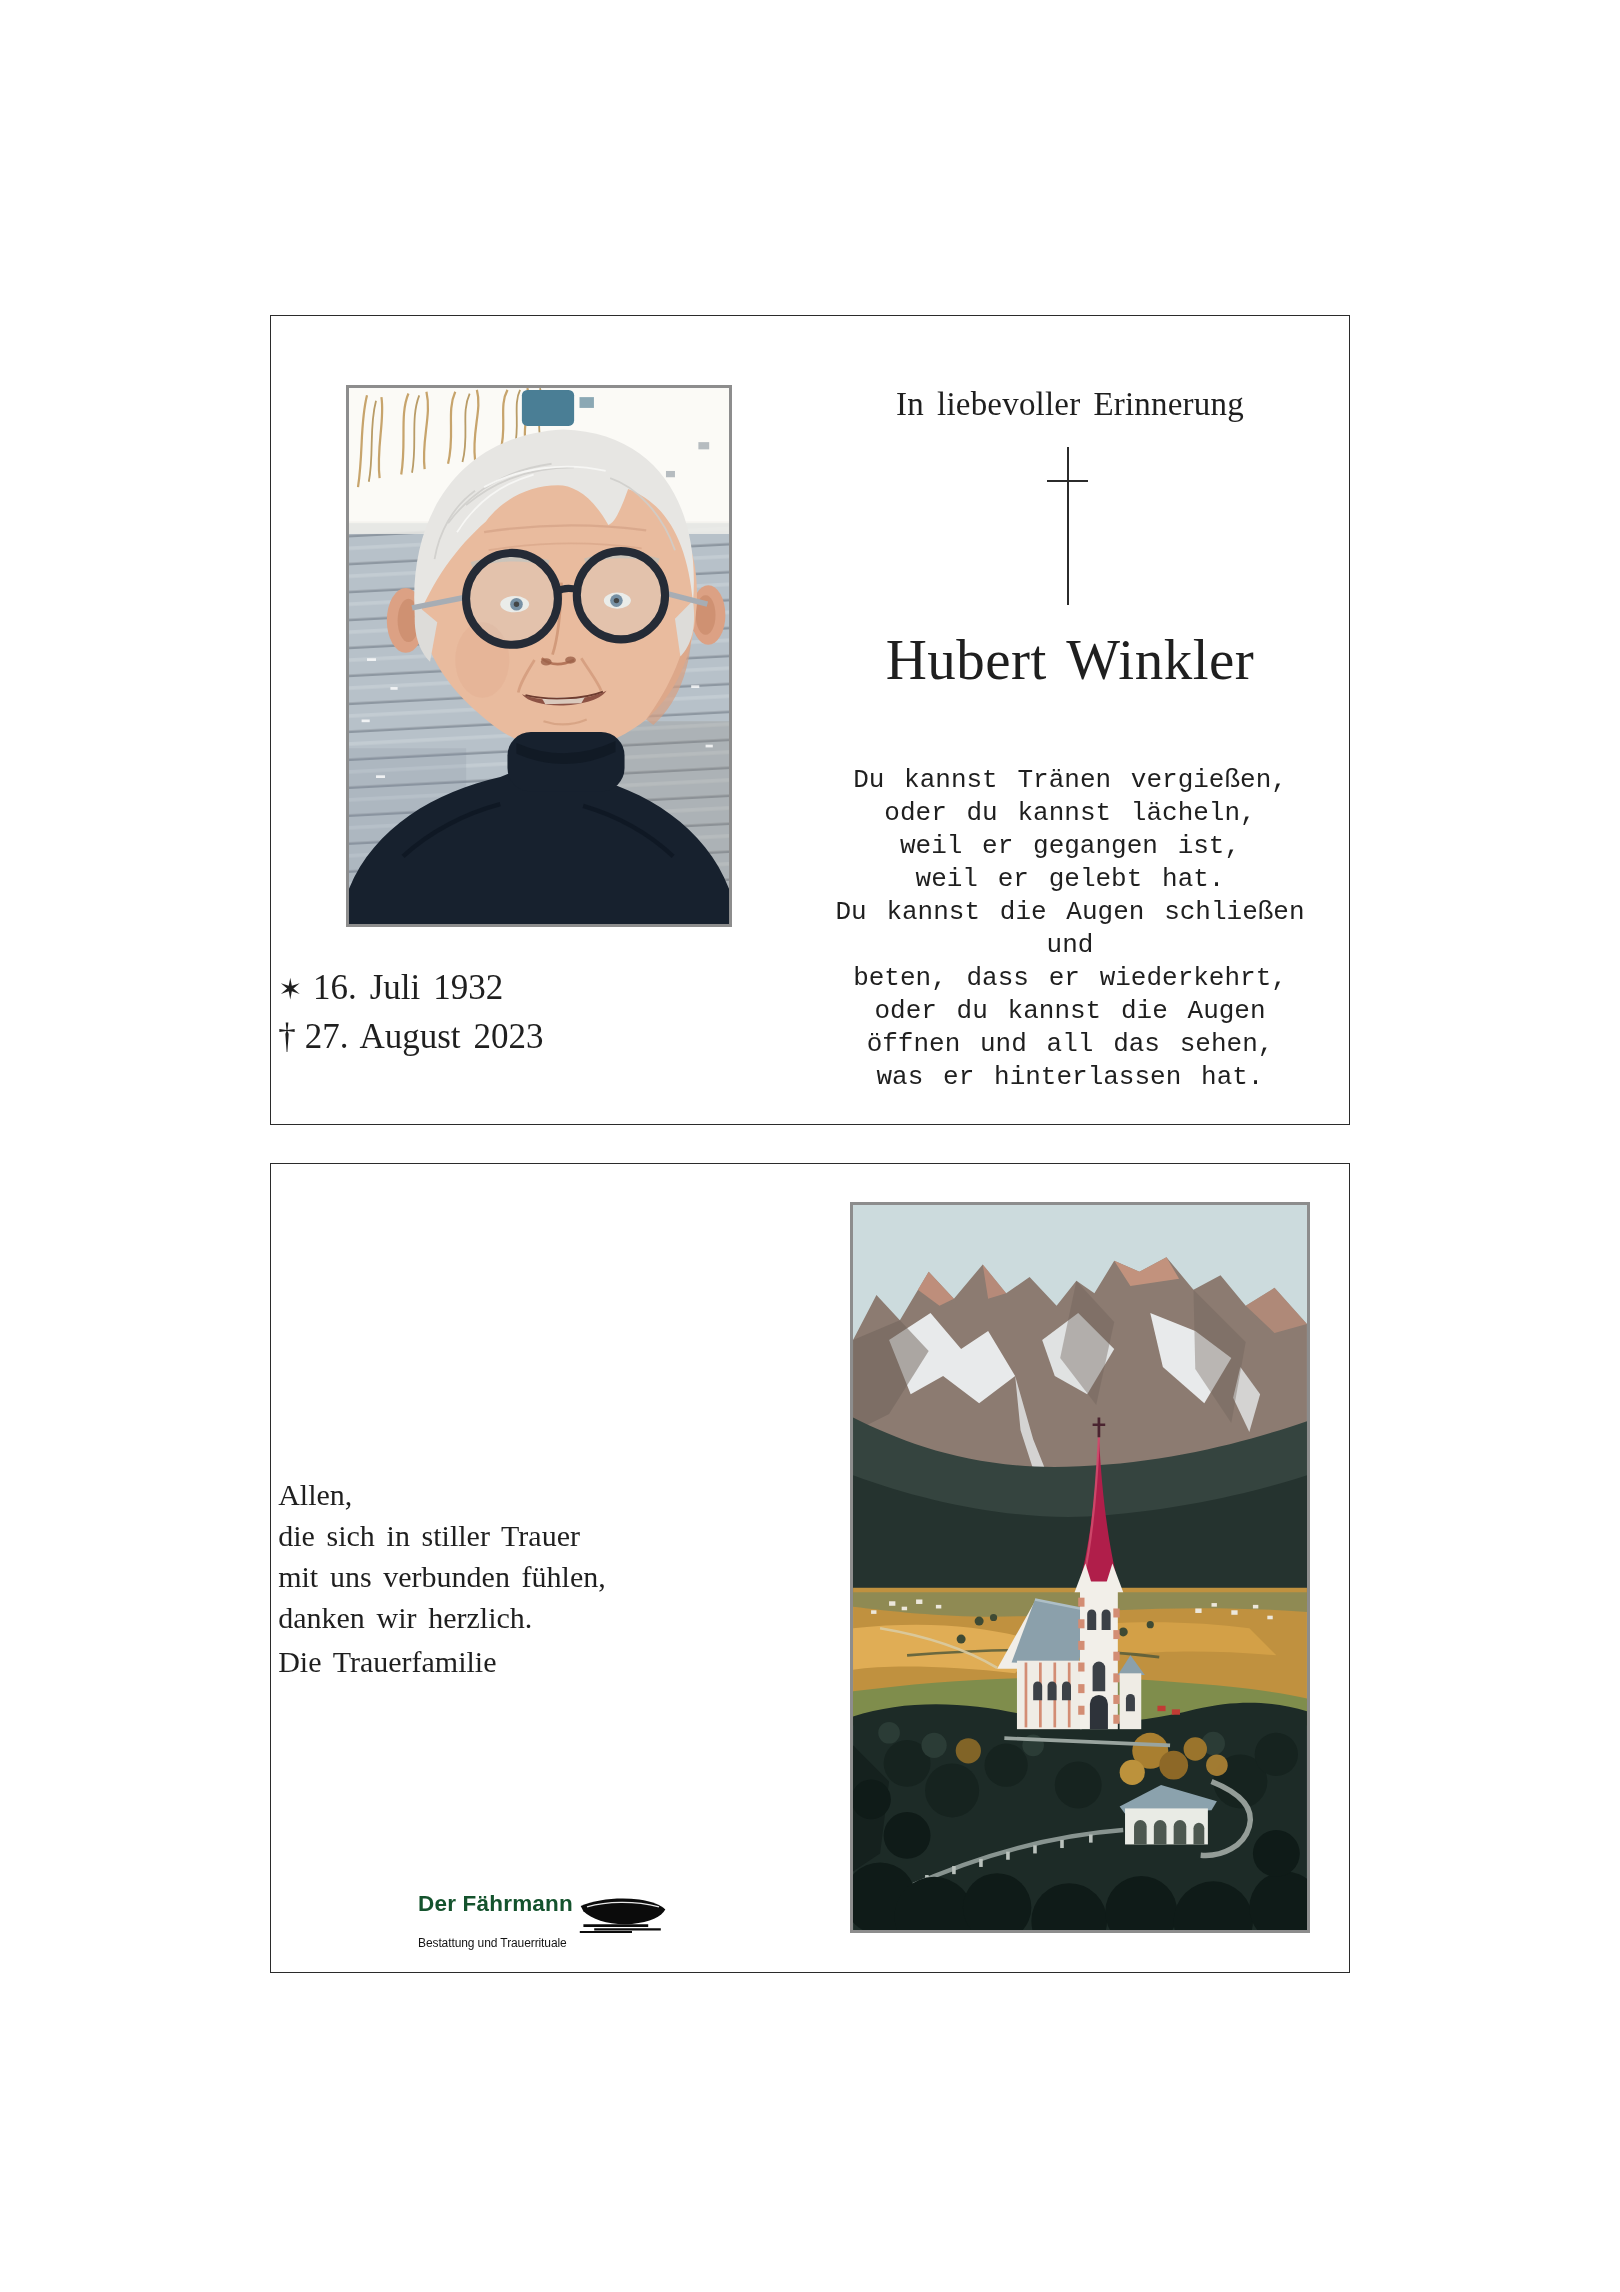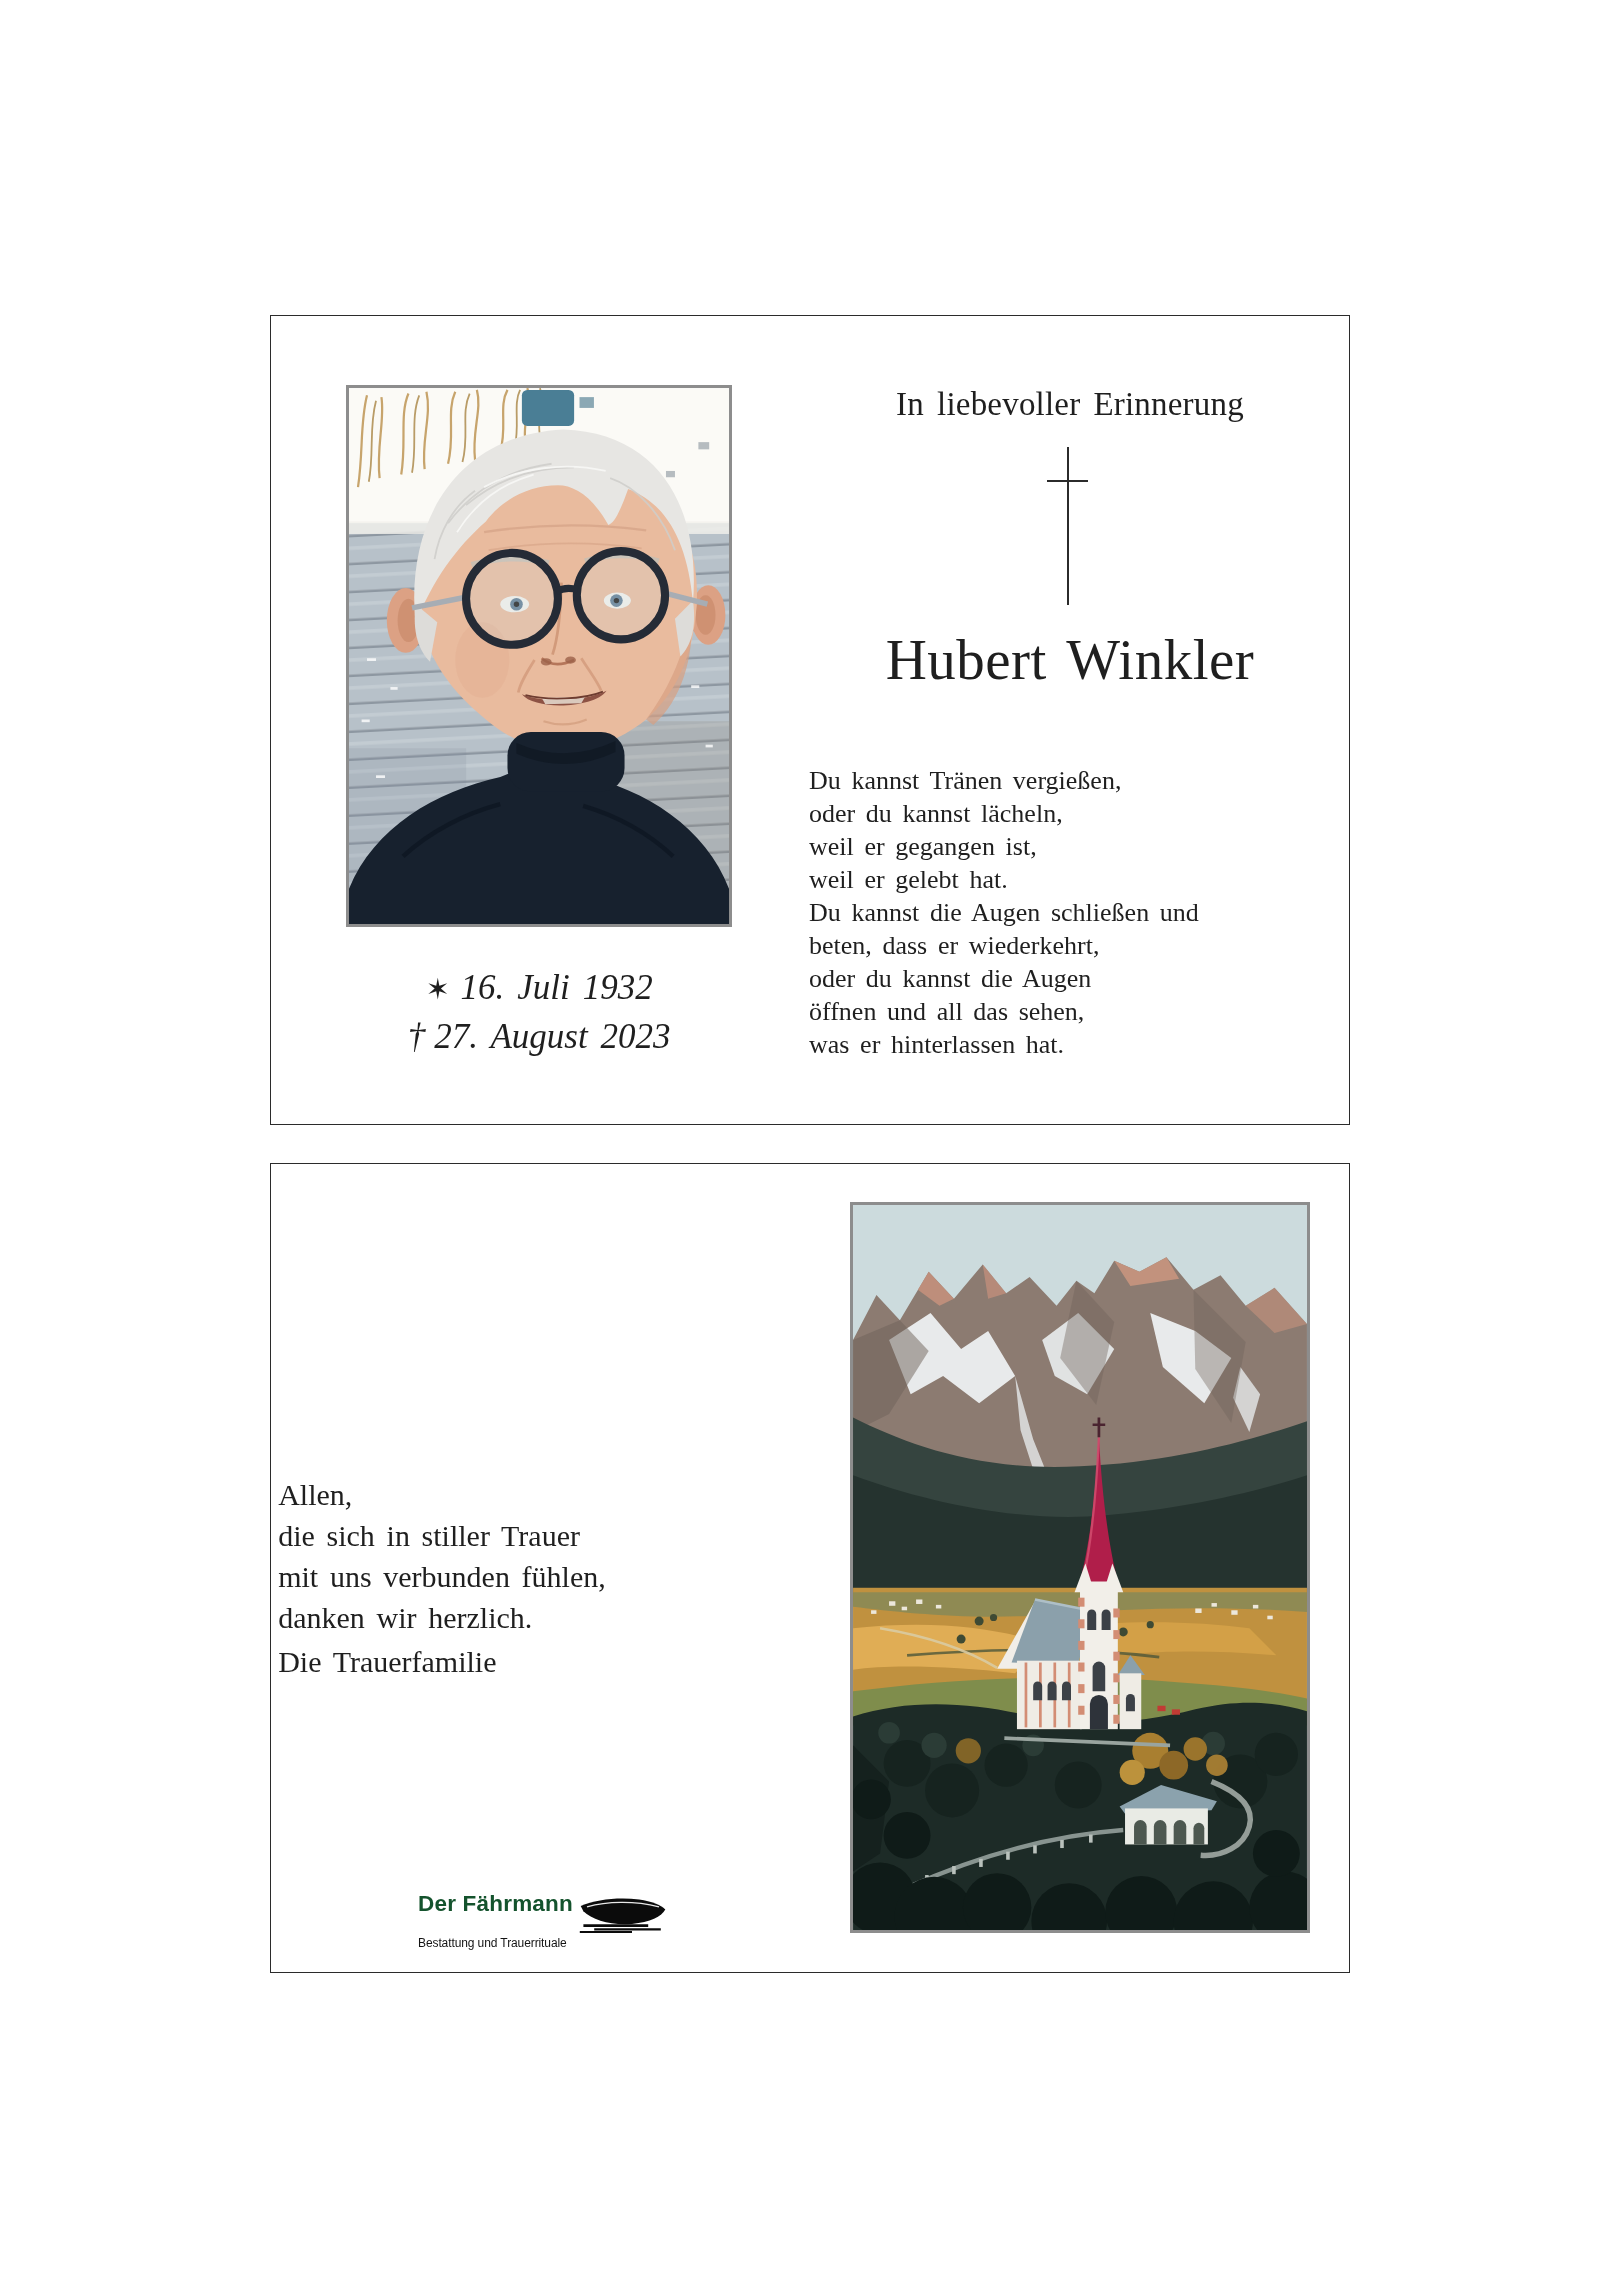"Du kannst Tränen vergießen," .poem { font-family: none -> Liberation Mono, monospace; text-align: left -> center }
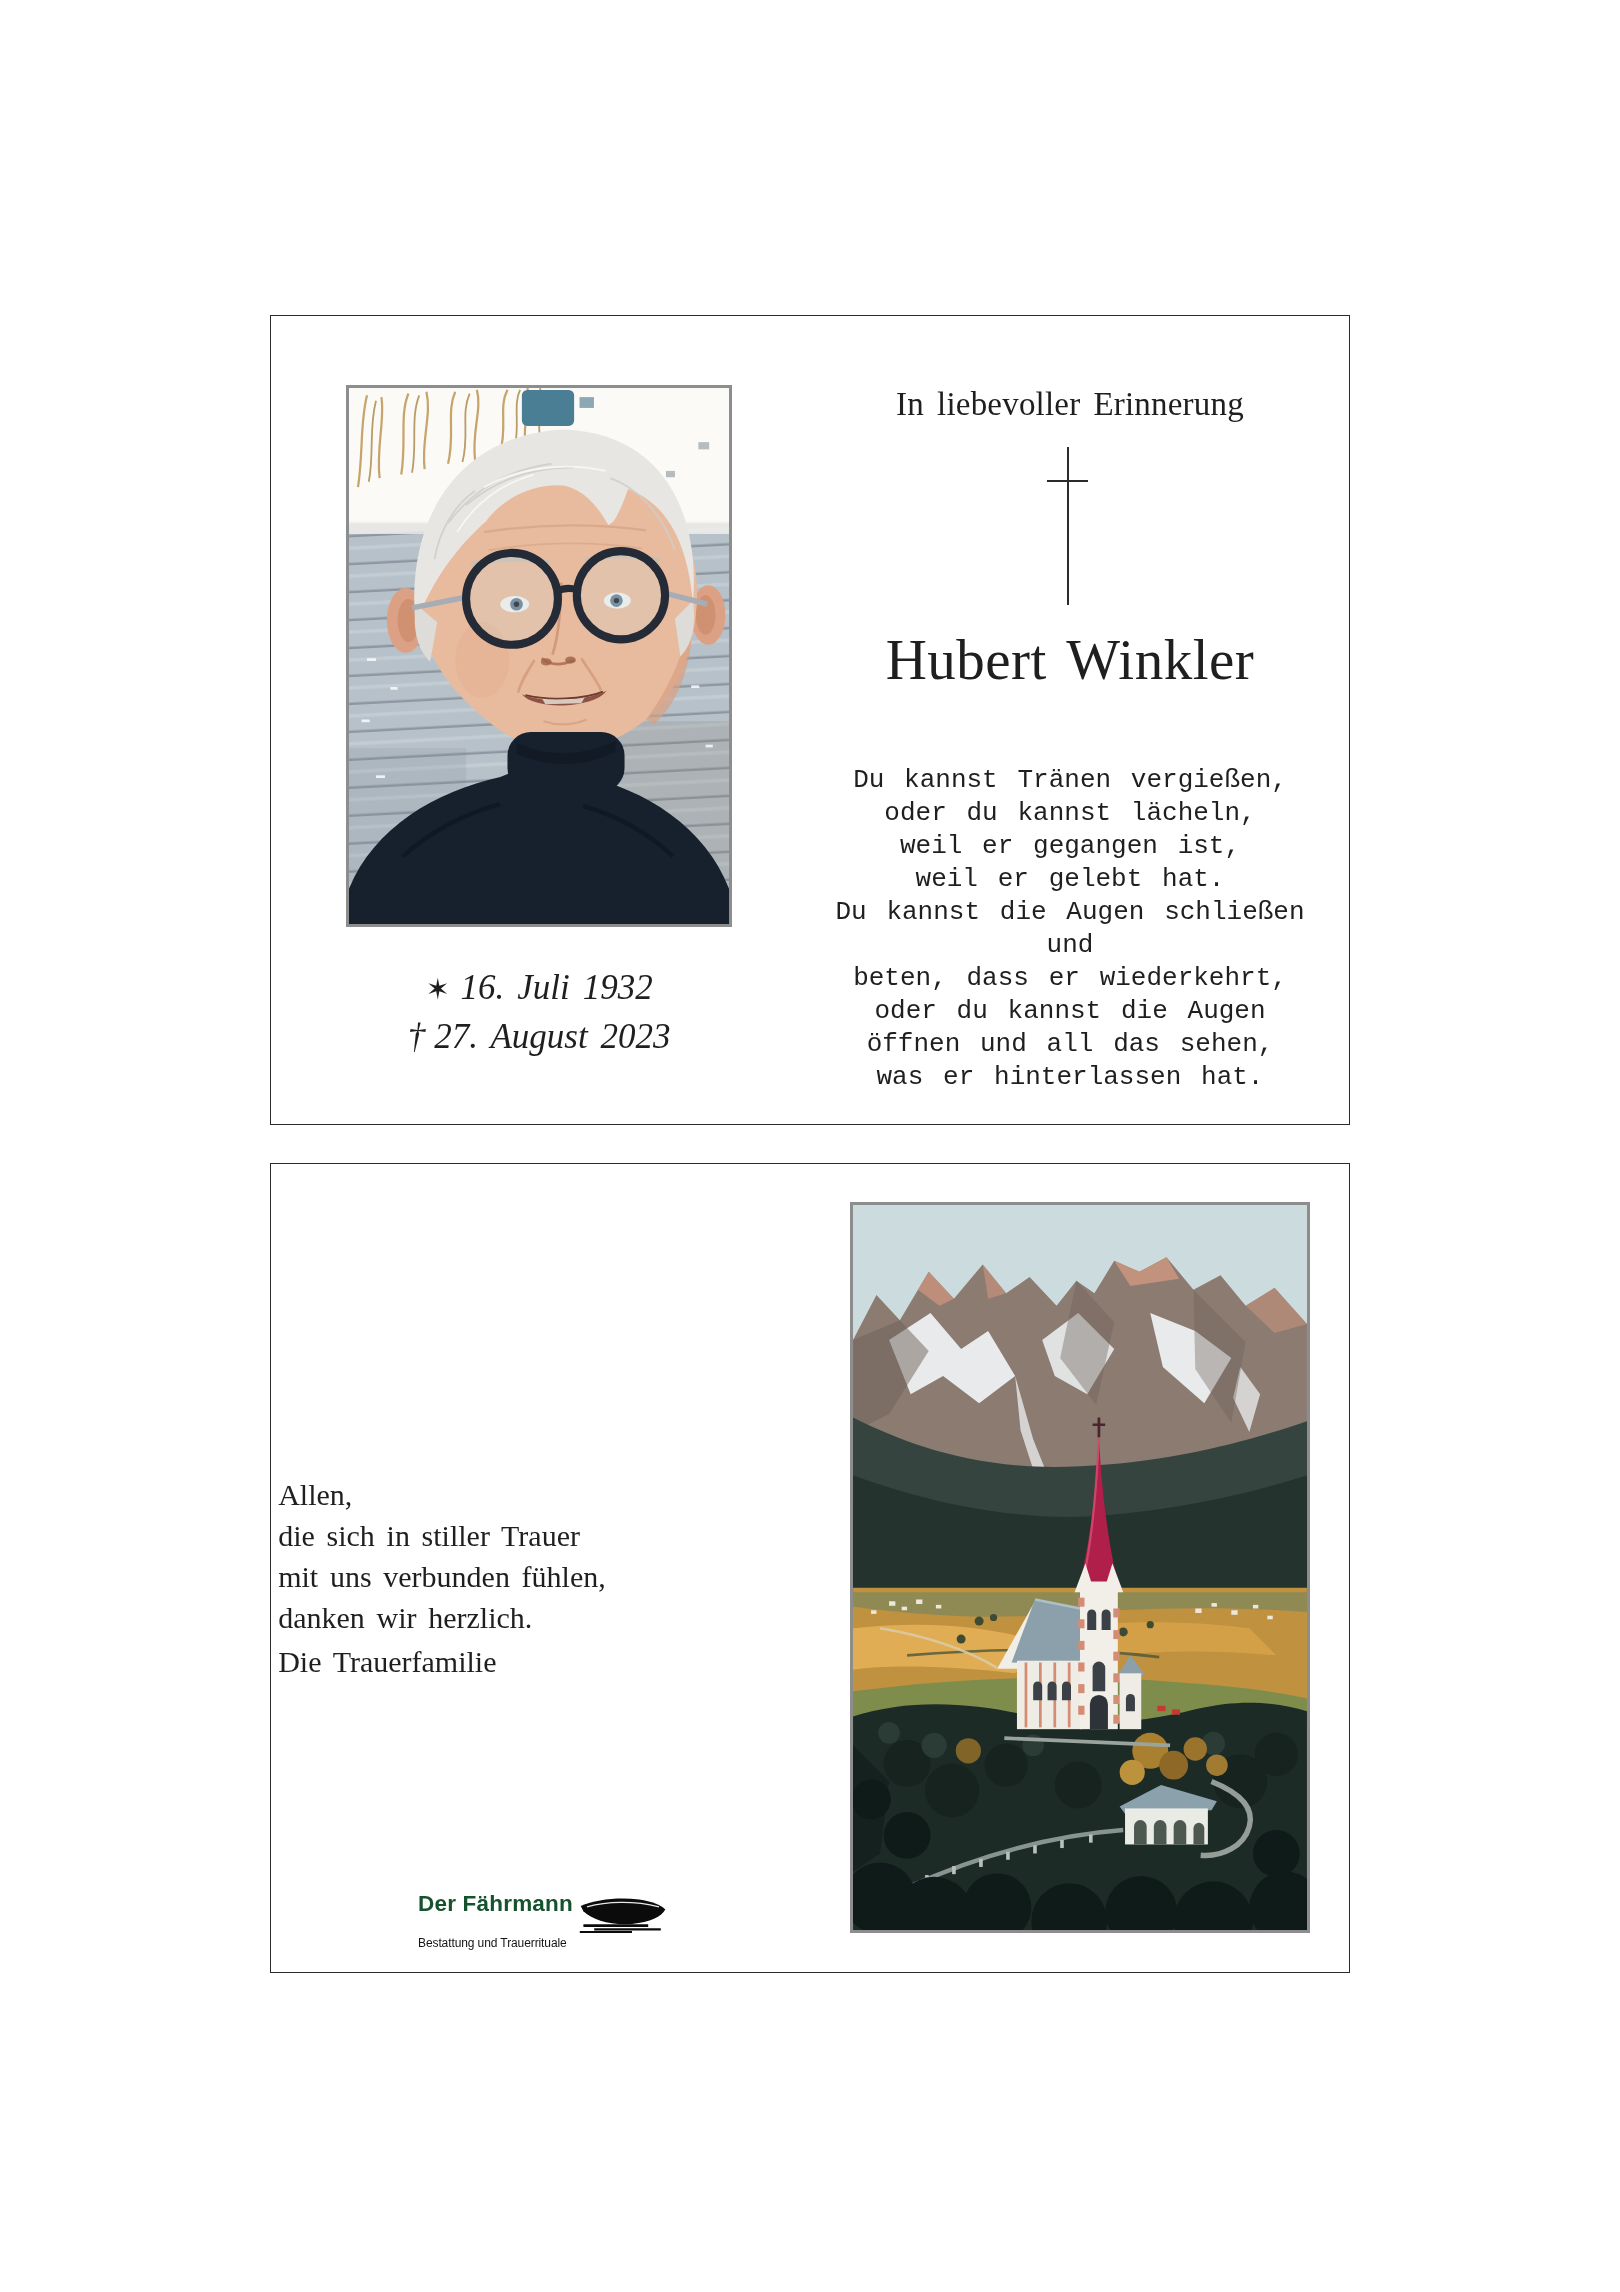"✶ 16. Juli 1932" .dates { font-style: italic -> none; text-align: center -> left }
